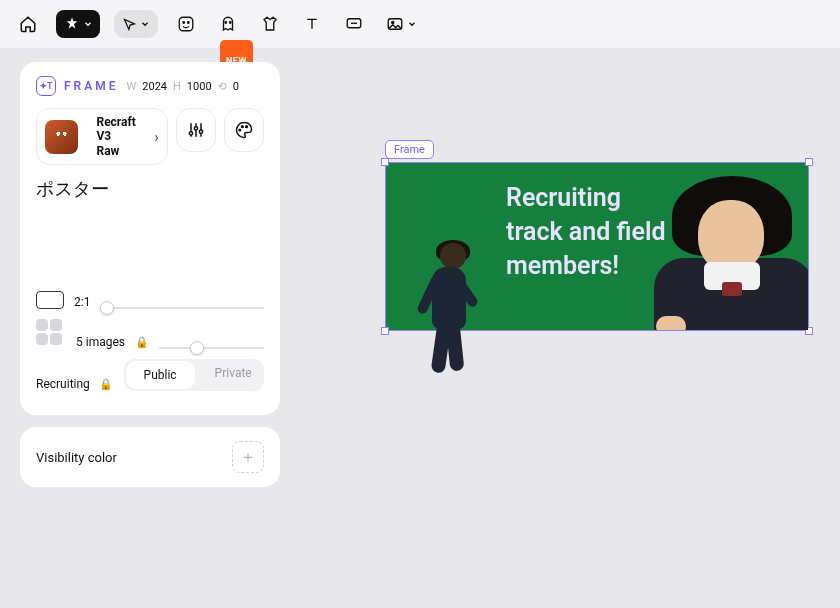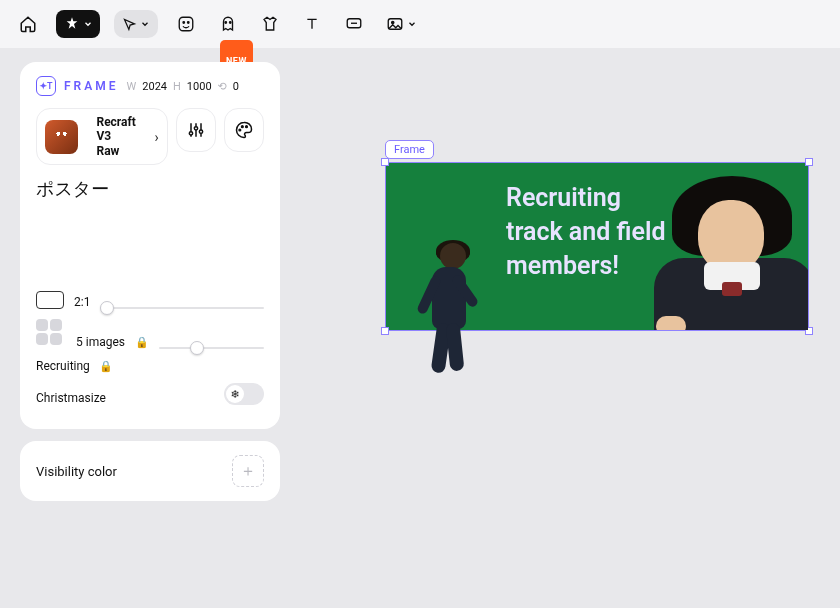"Public" div.seg { html: none -> <div> <div>Public</div> <div>Private</div> </div> }
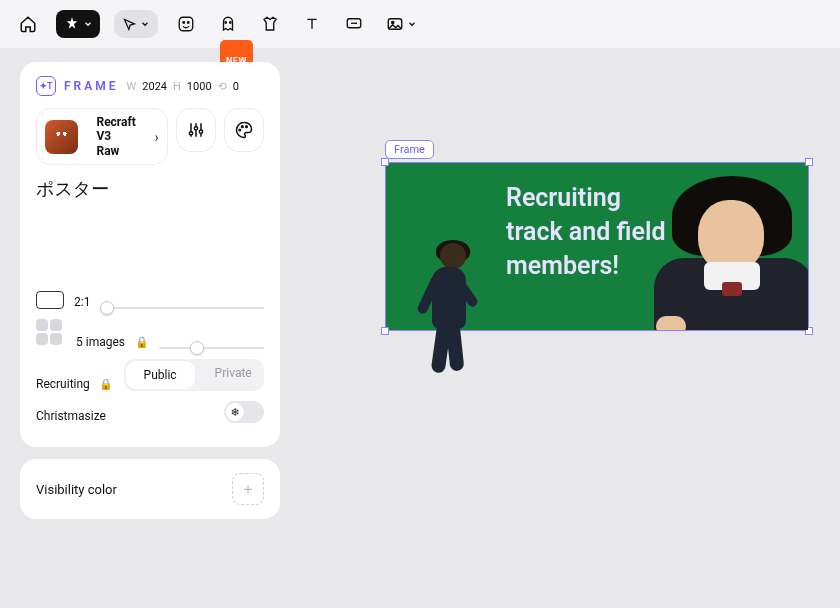"Christmasize" div.row { html: <div> <span>Christmasize</span> <div> <div>❄</div> </div> </div> -> none }
